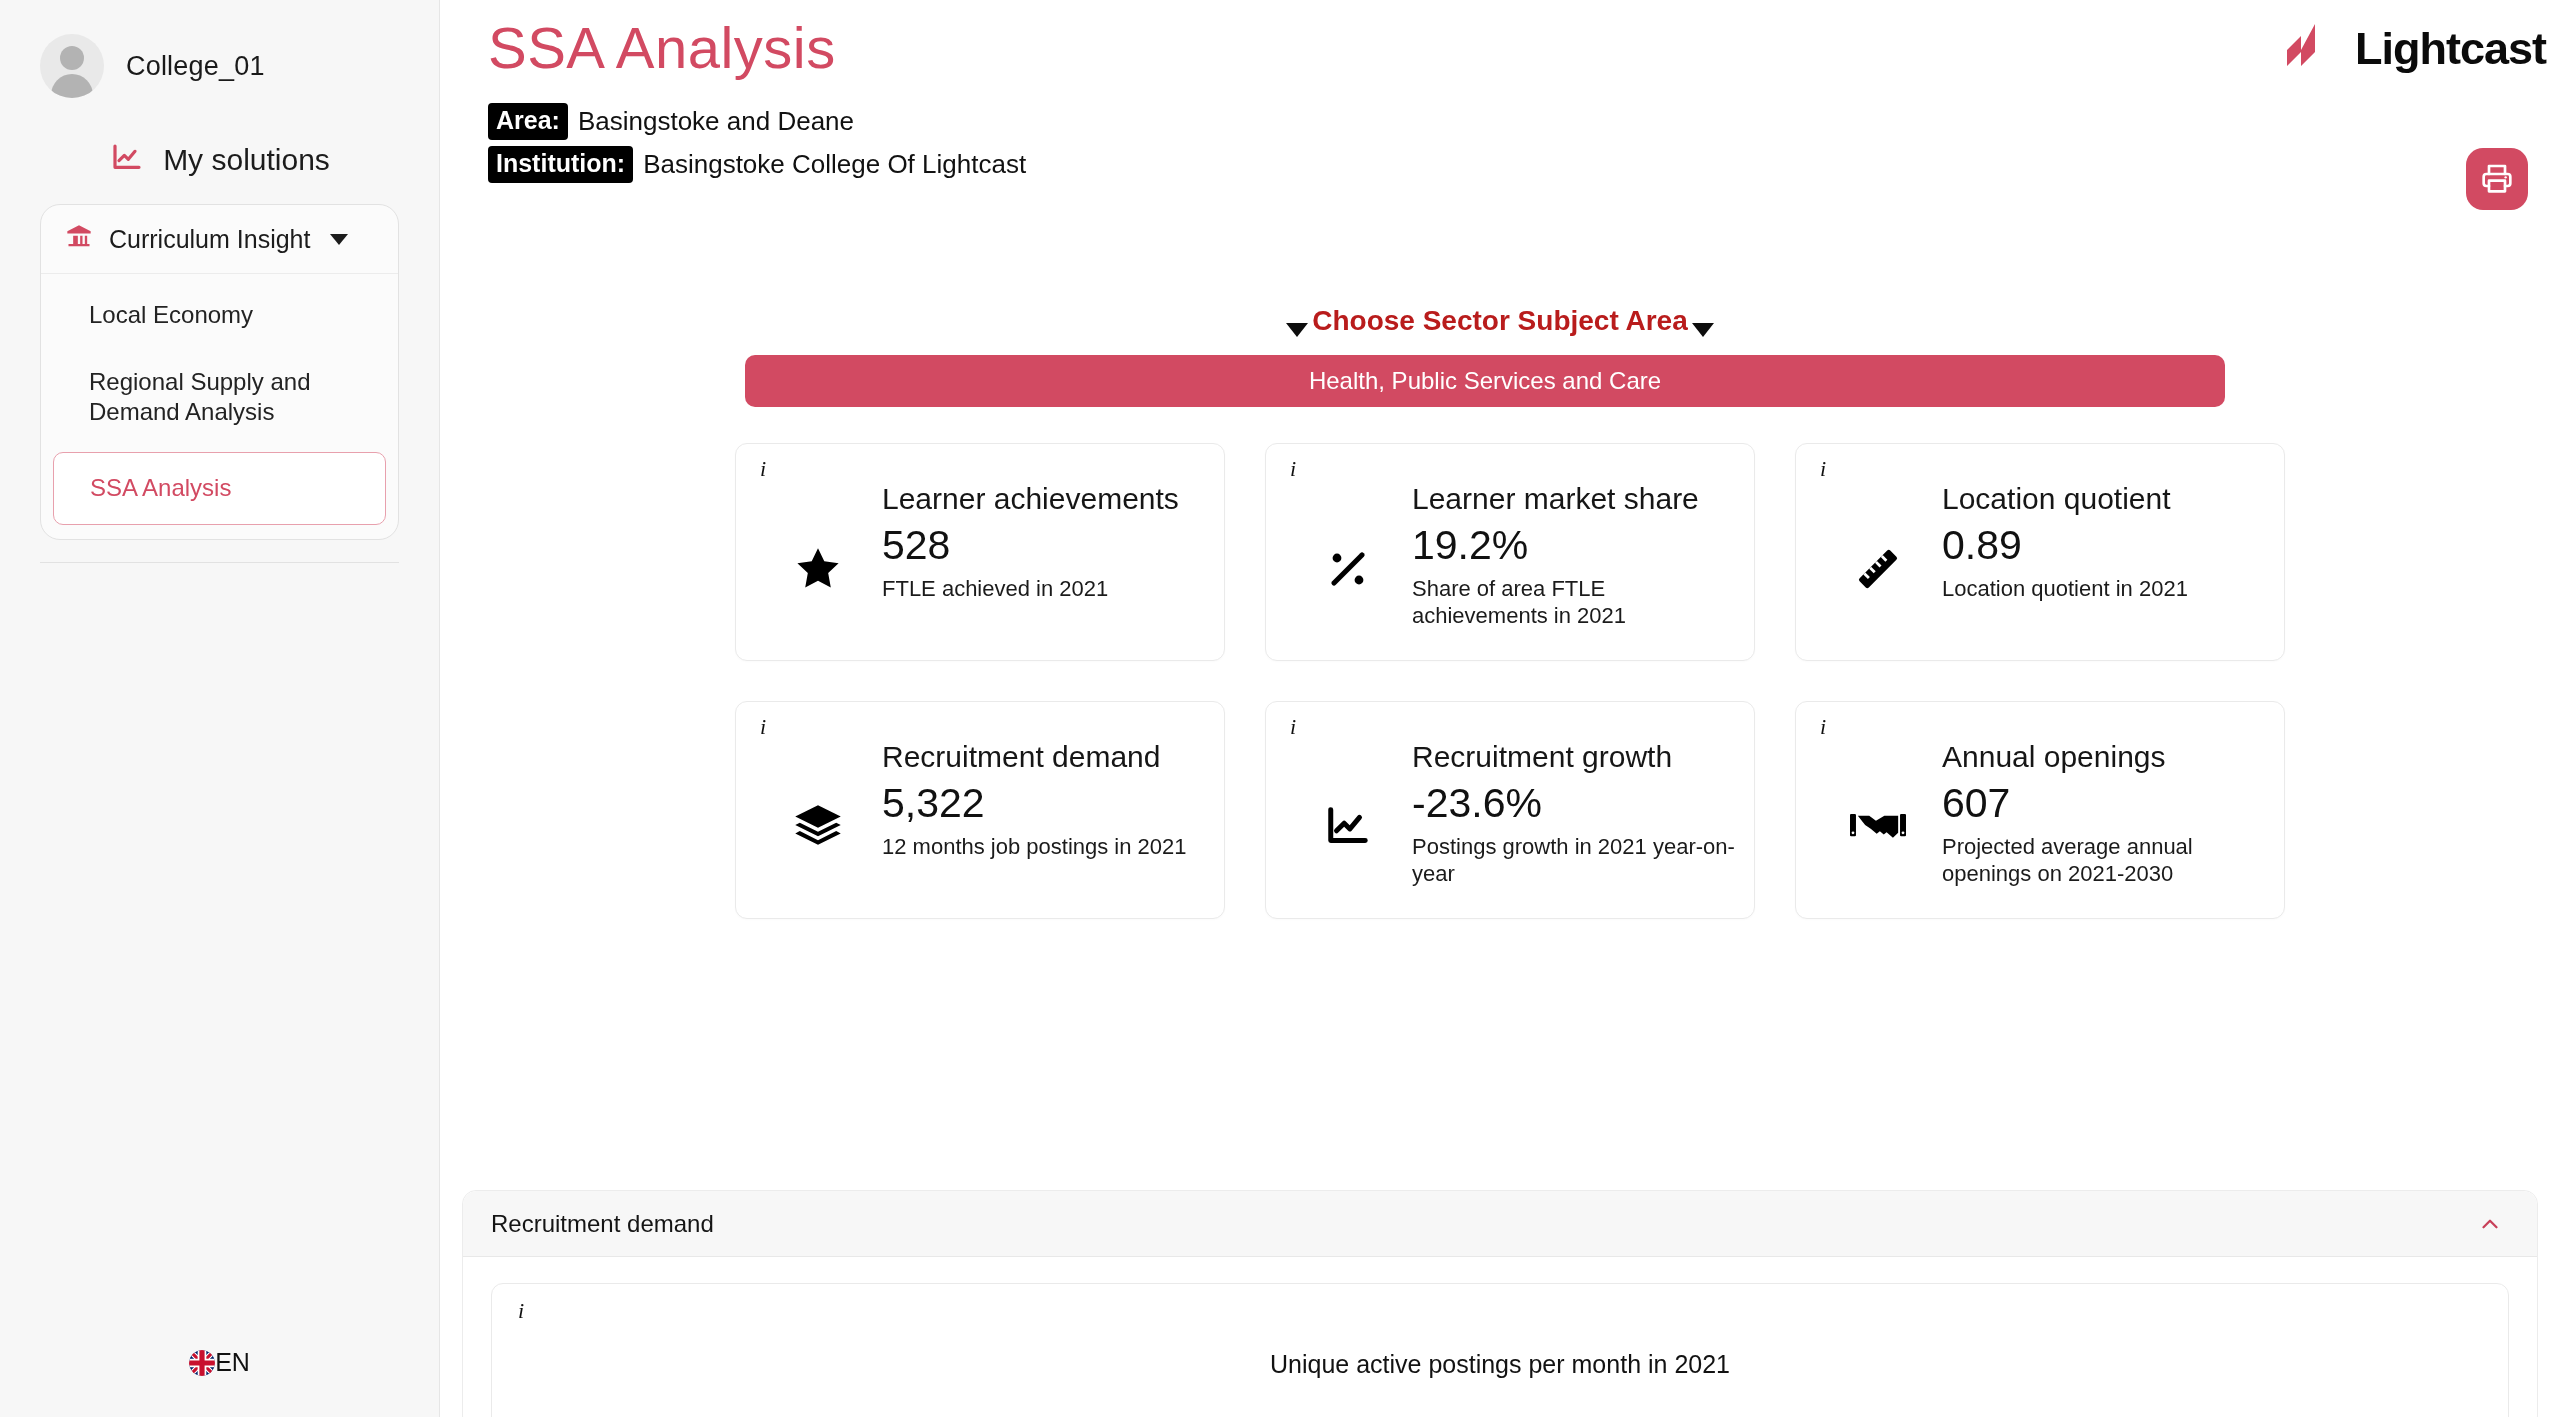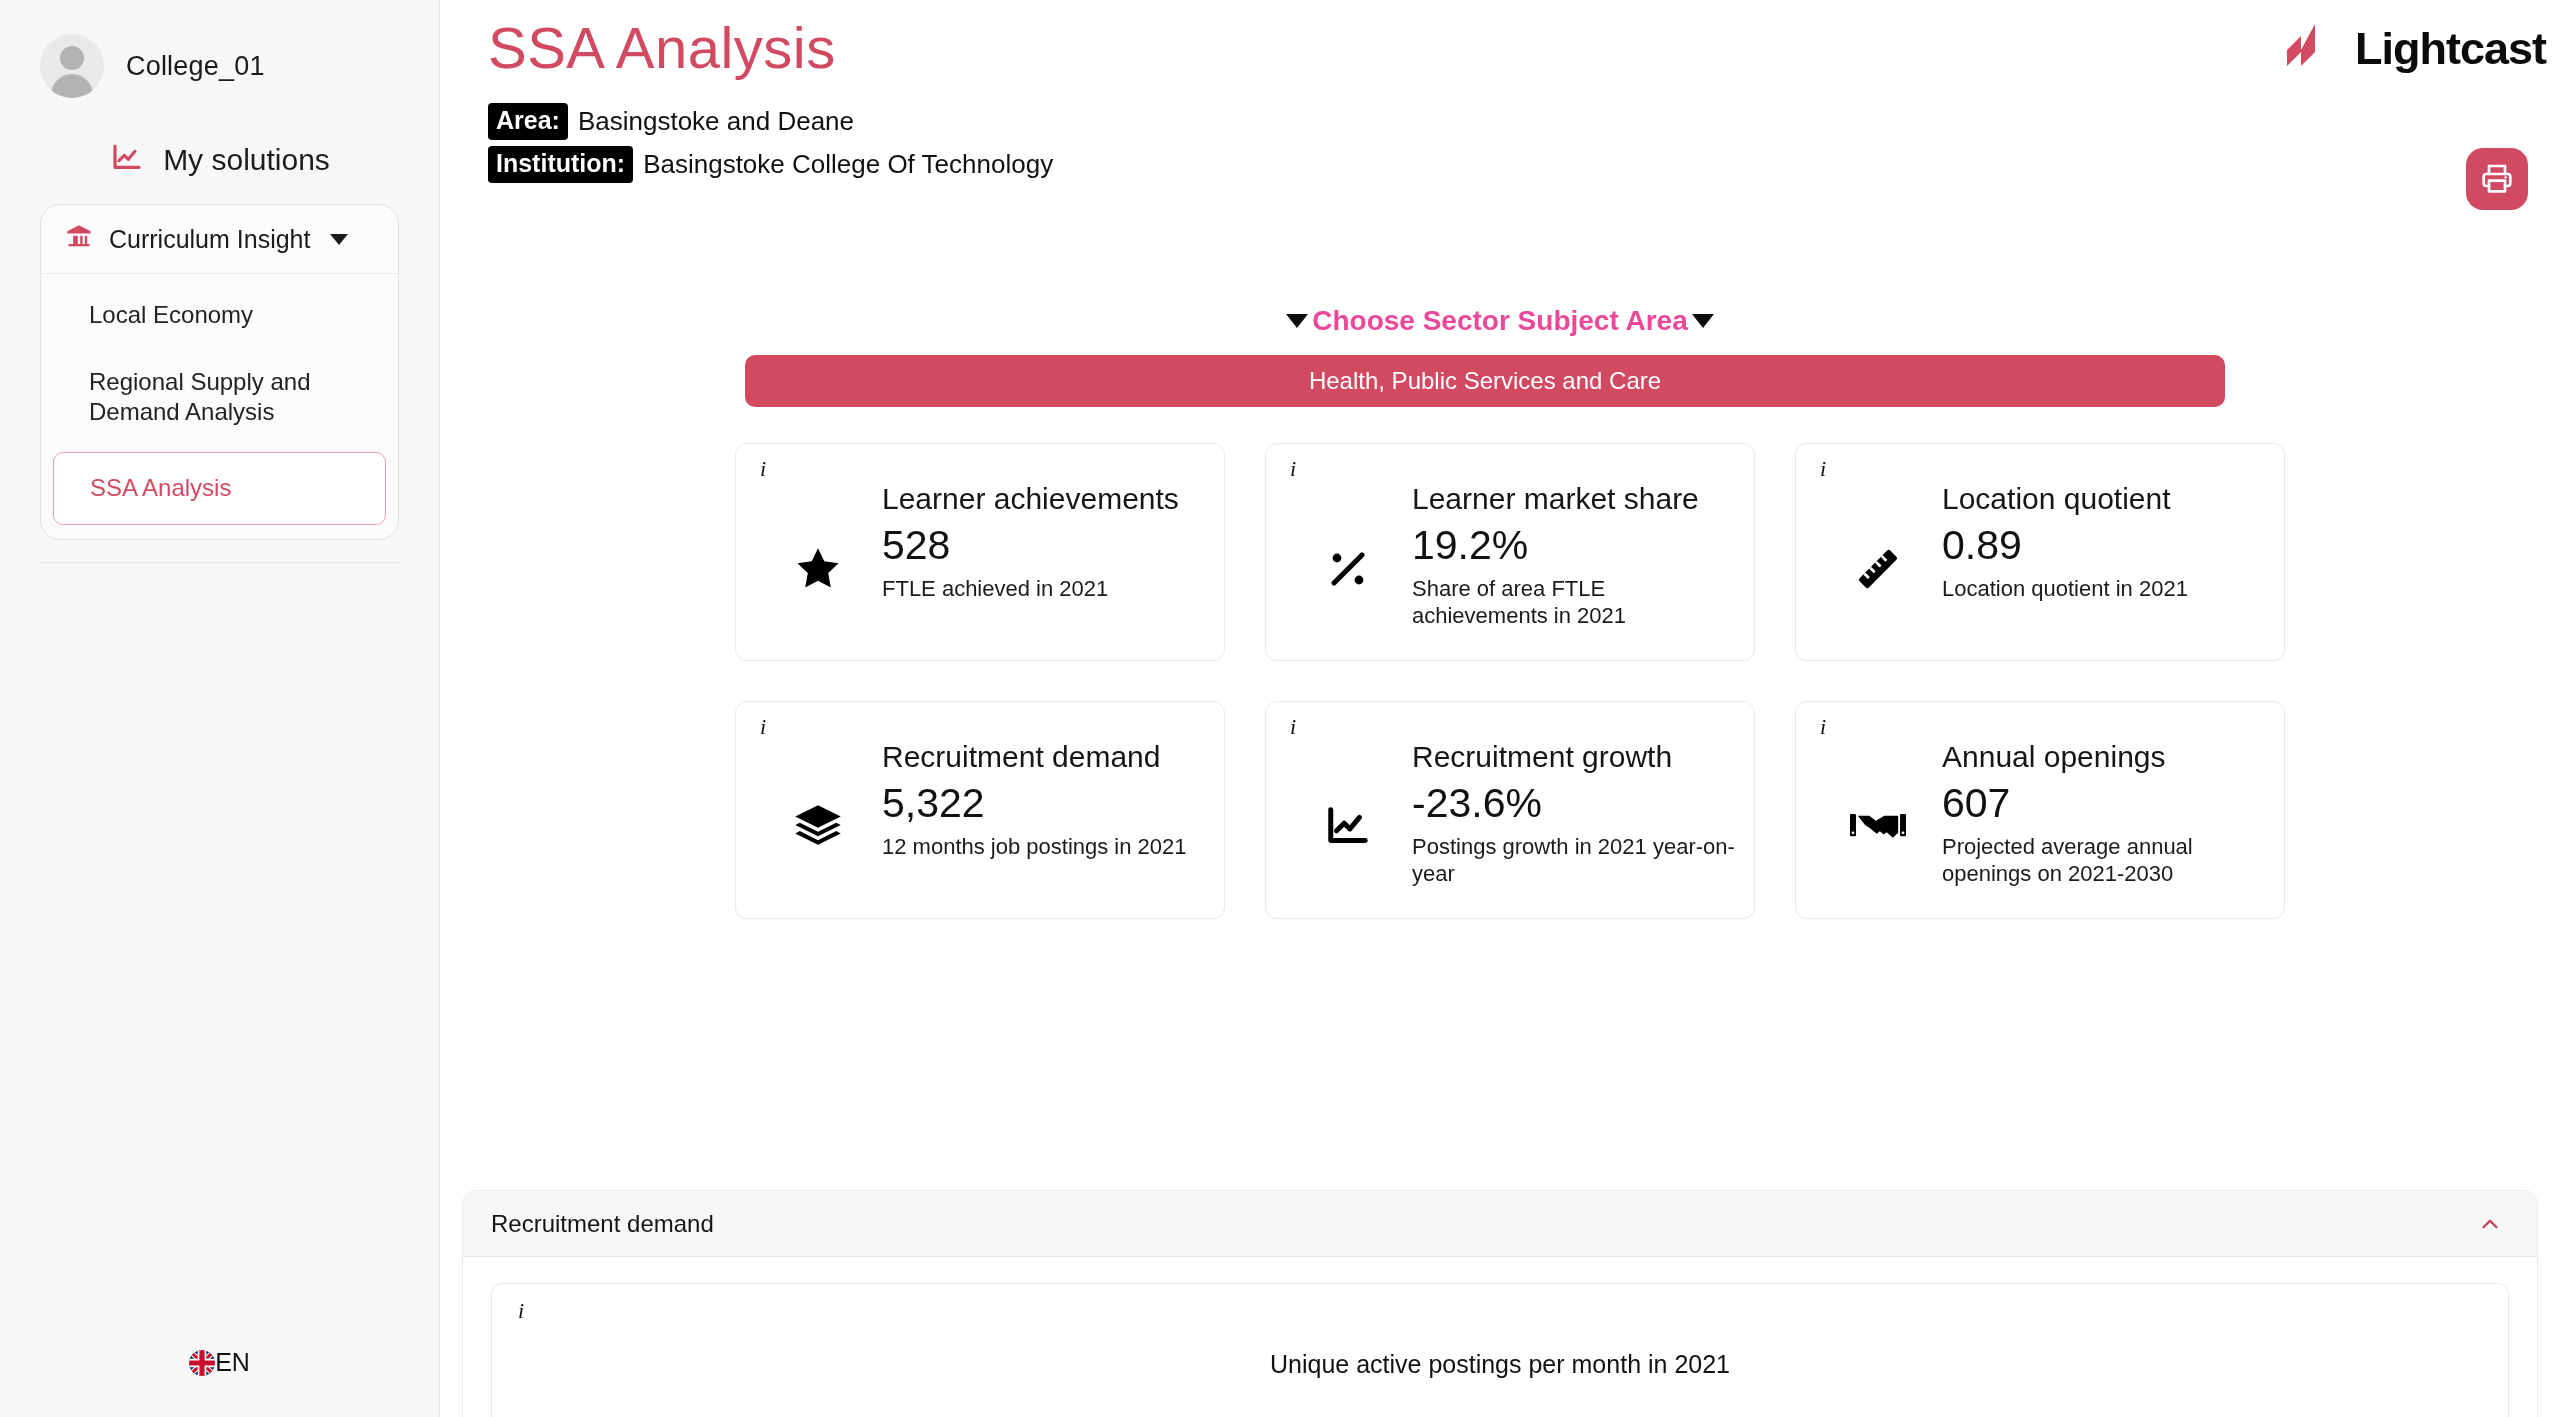"Basingstoke College Of Technology" span.meta-val { text: Technology -> Lightcast }
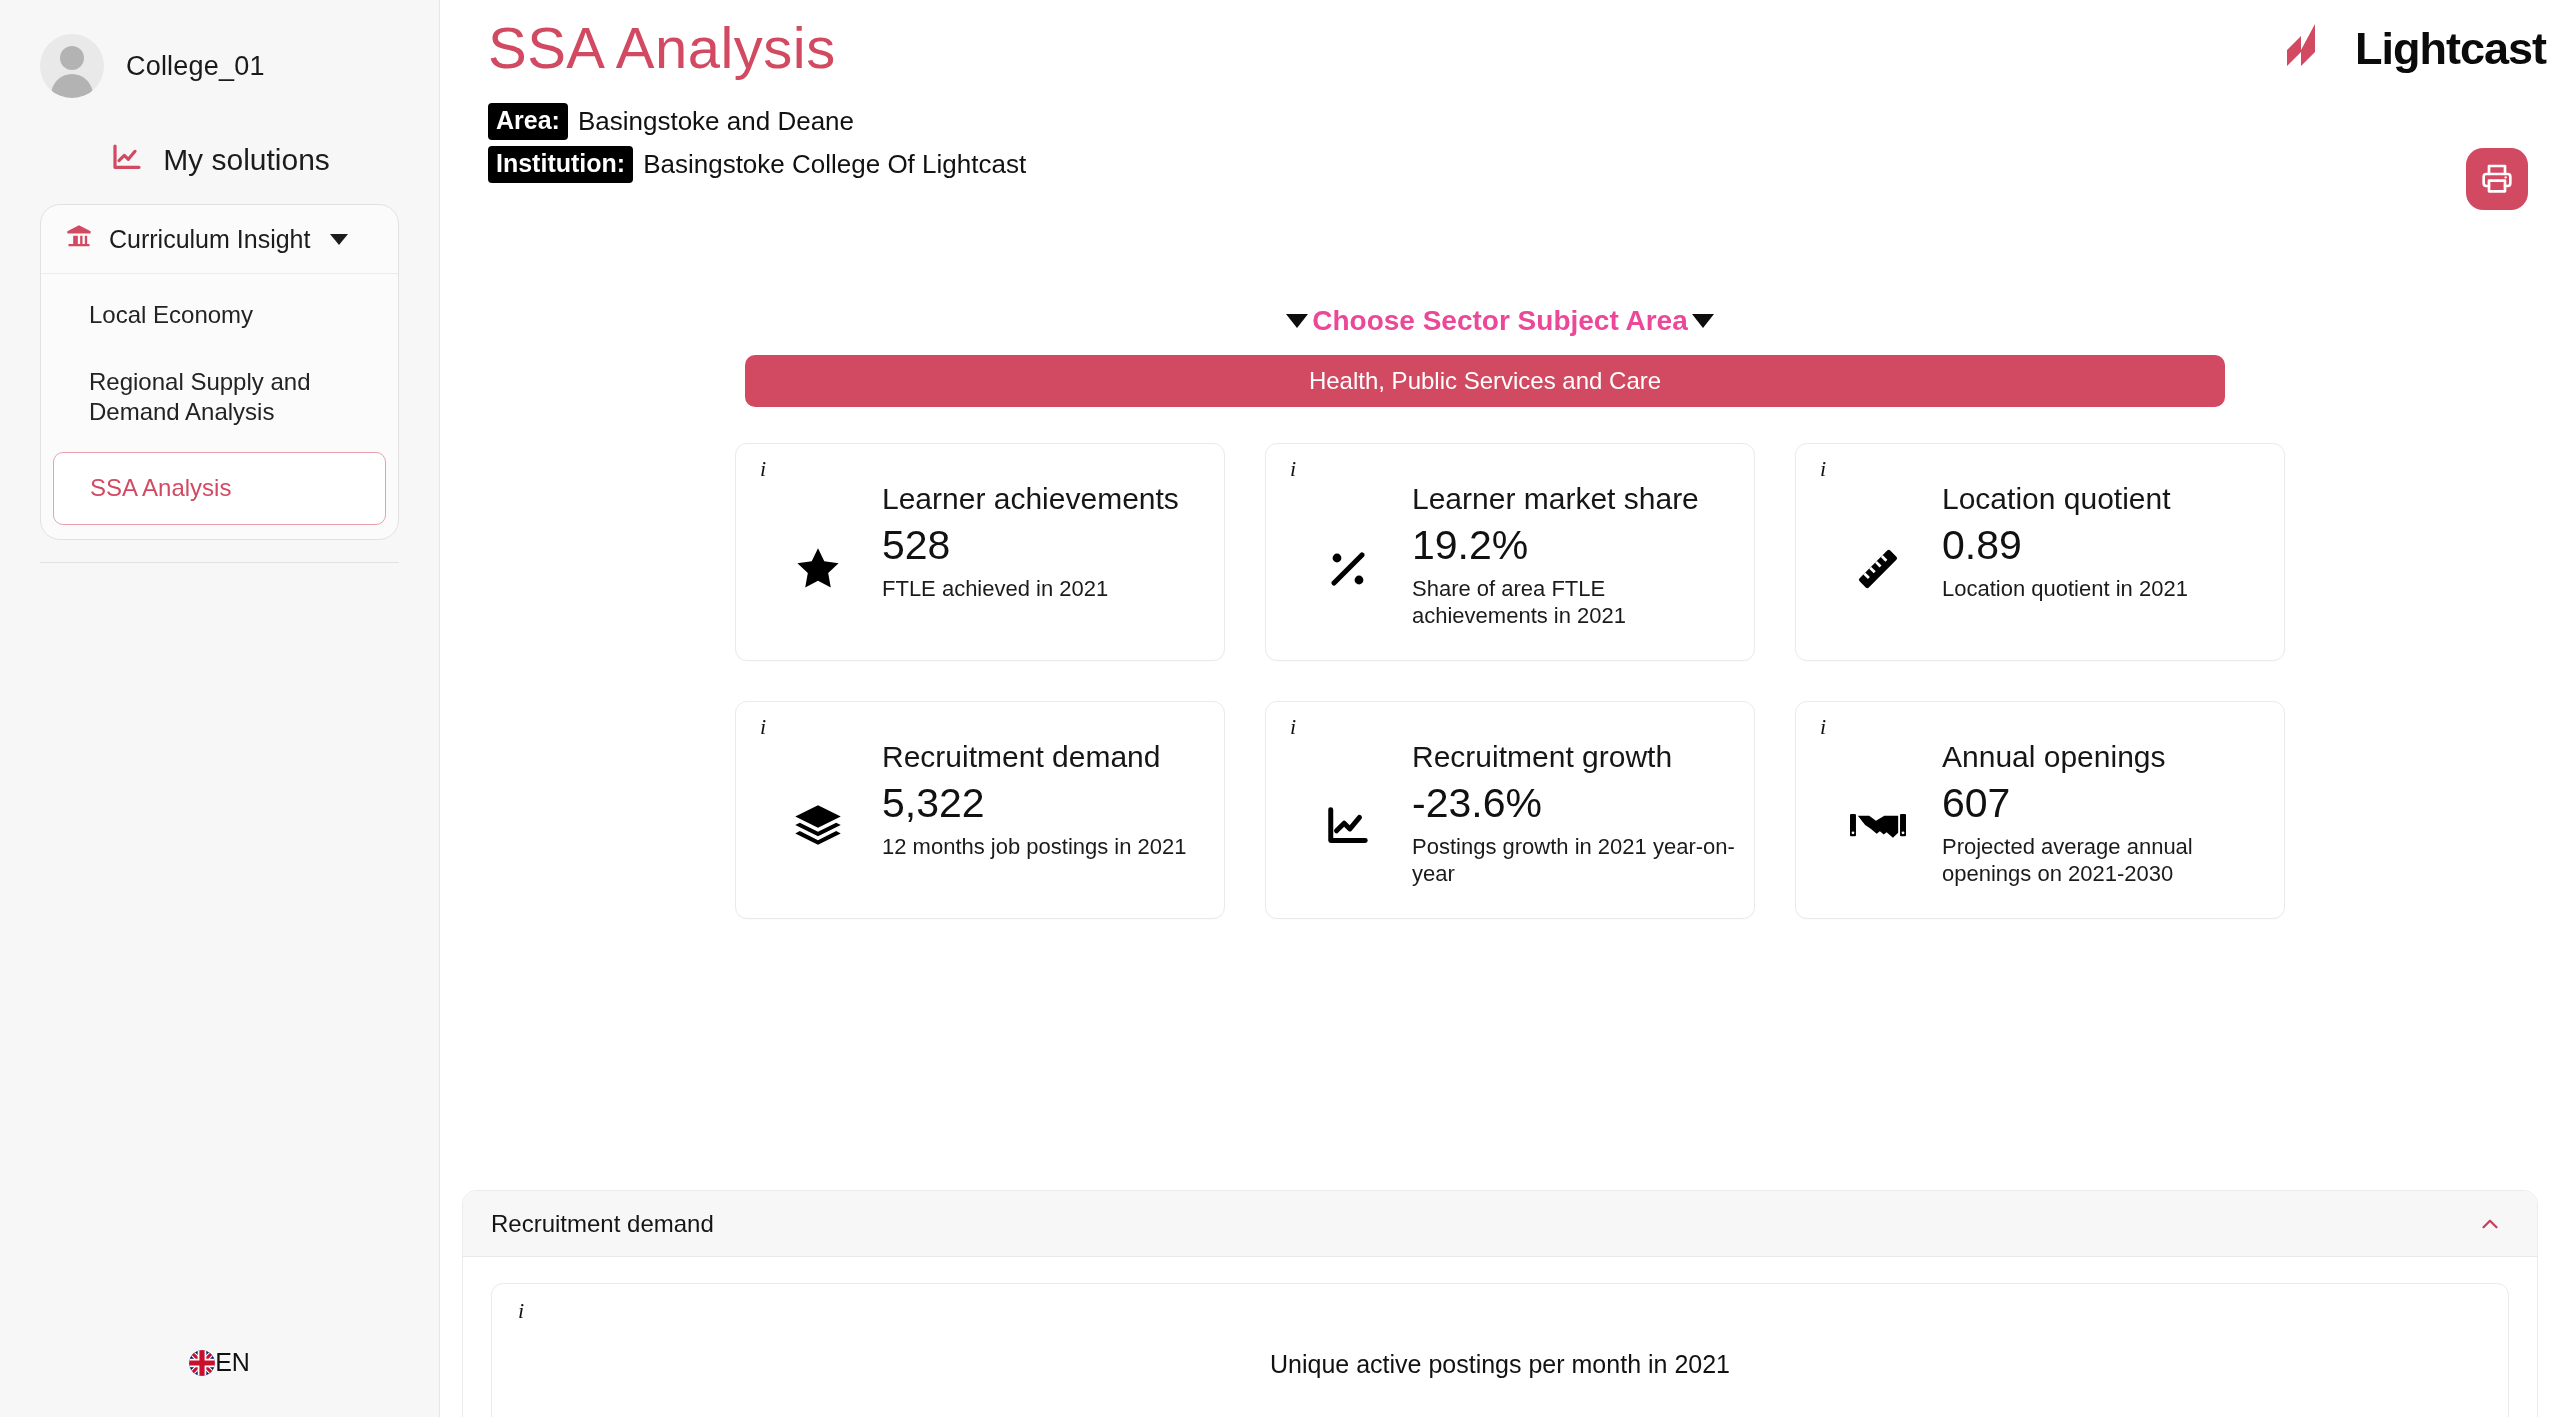"Choose Sector Subject Area" .sector-head { align-items: center -> flex-end; color: #ec4899 -> #b91c1c }
